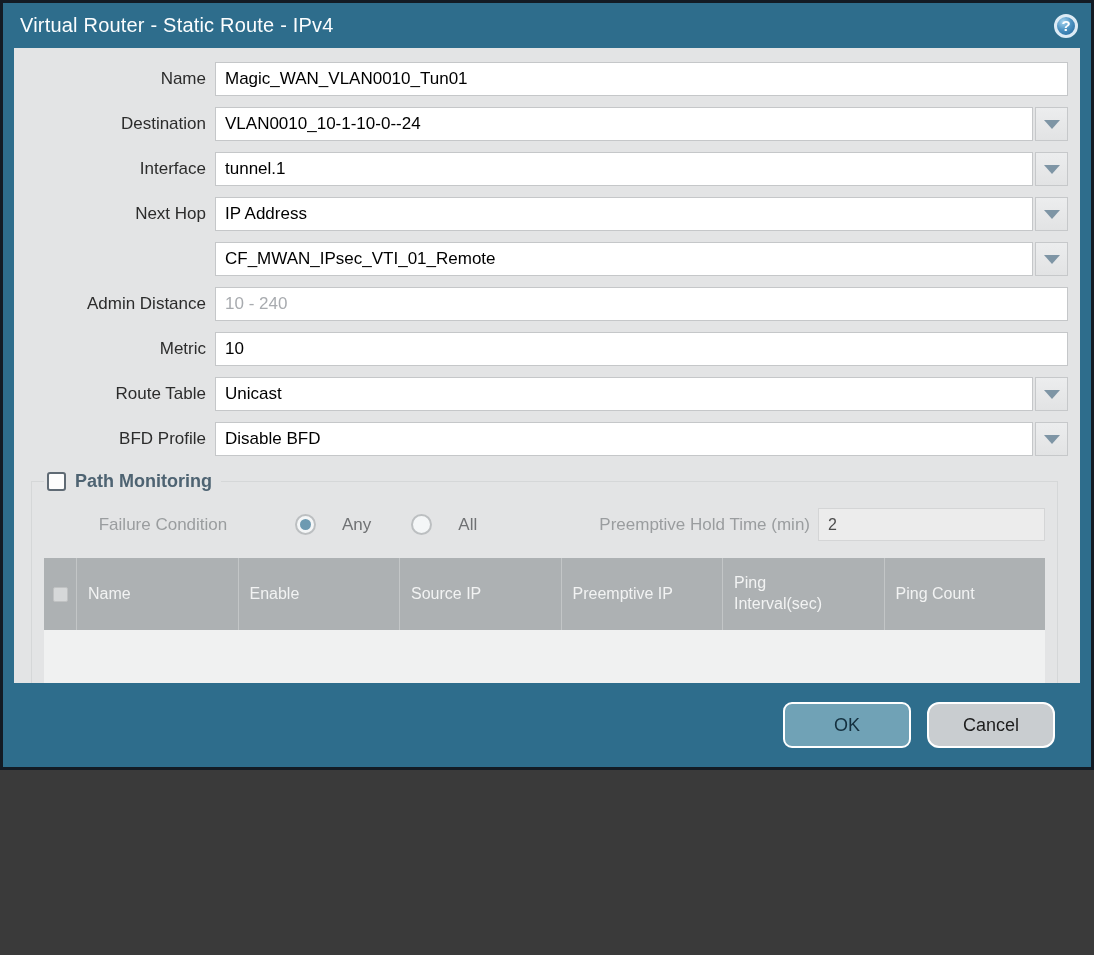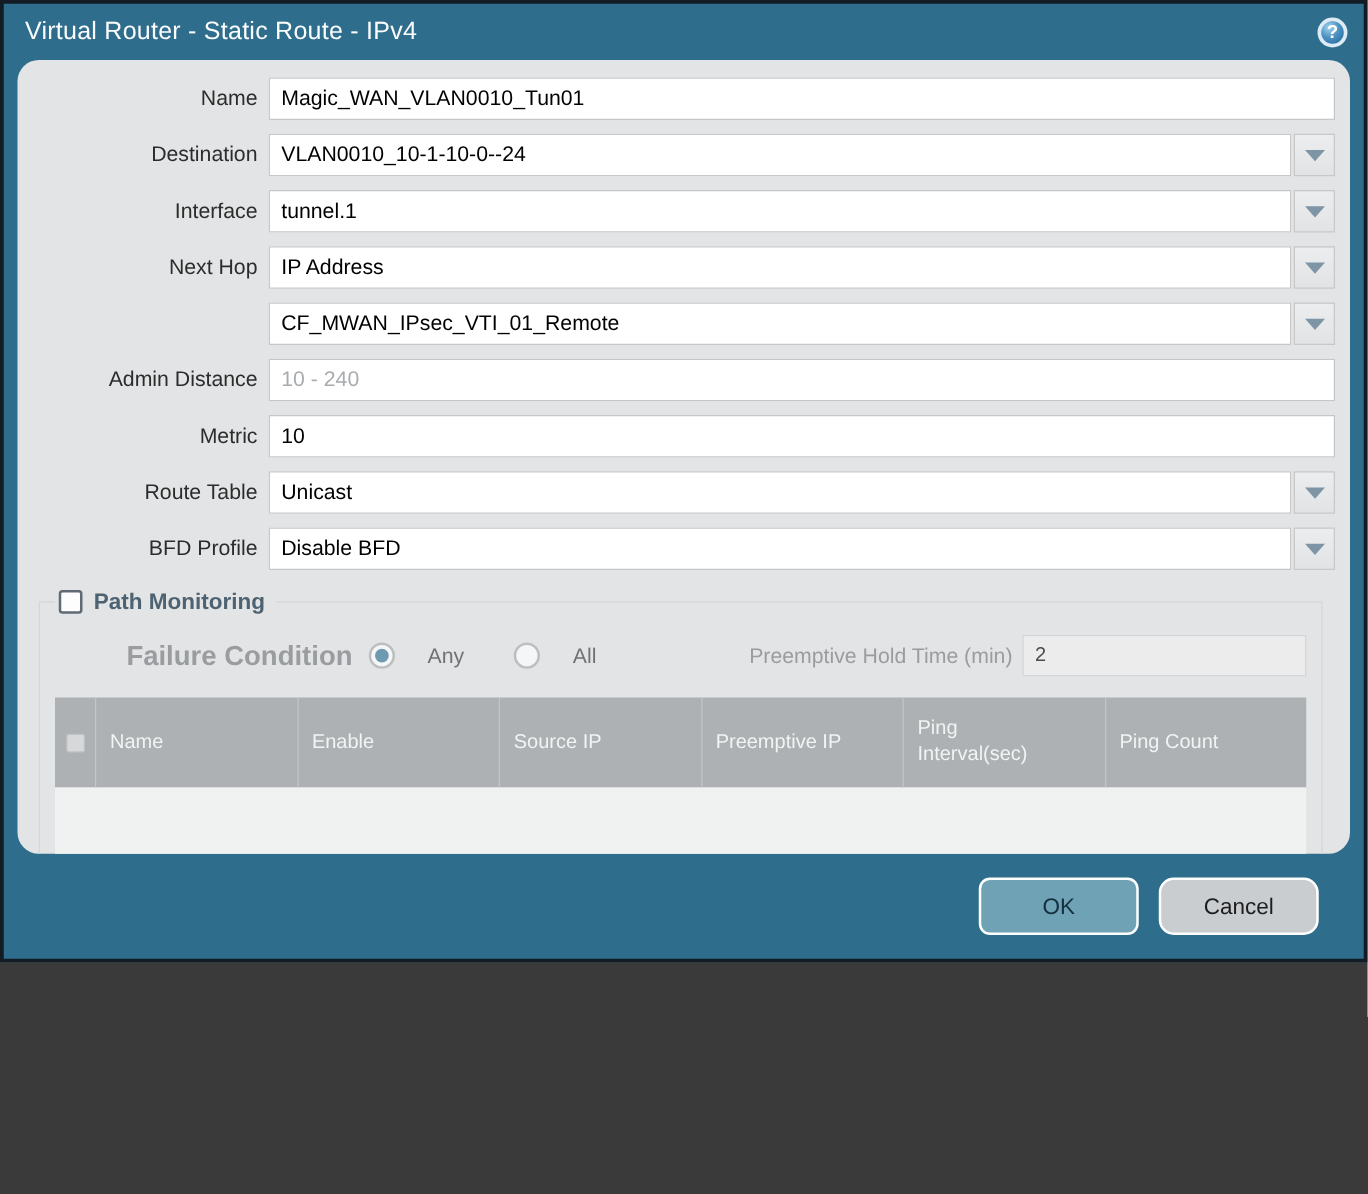"Name" .body { border-radius: 17px -> none }
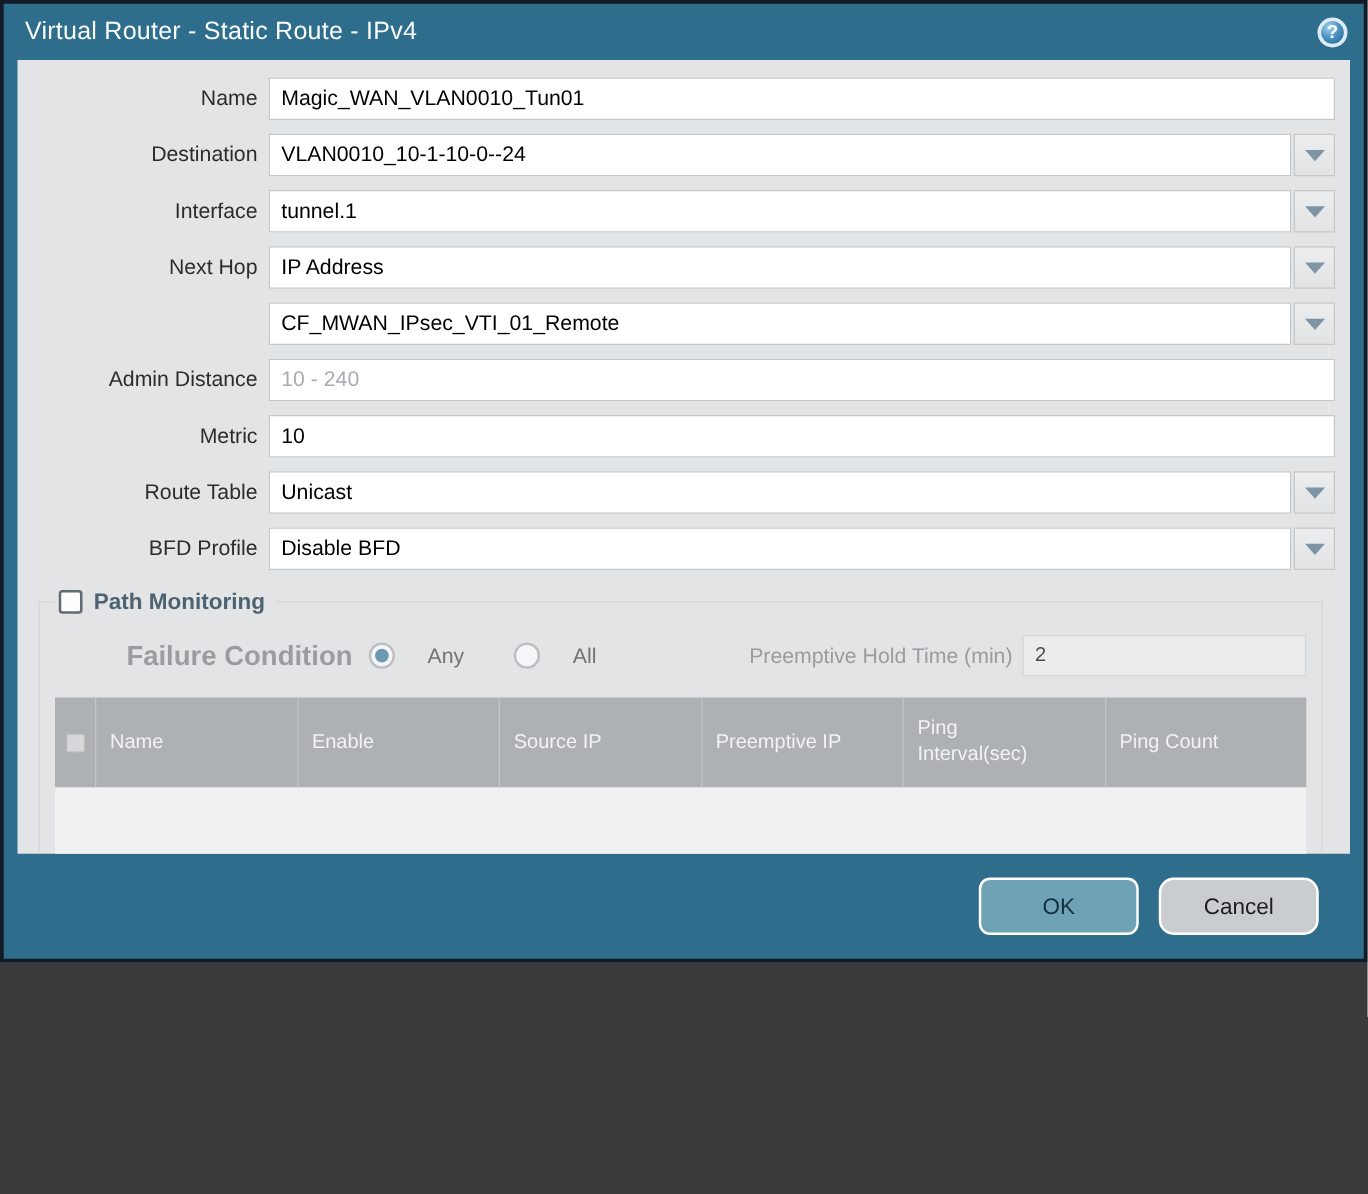"Failure Condition" .fc-lbl { font-size: 22px -> 17px; font-weight: bold -> none; text-align: right -> center }
